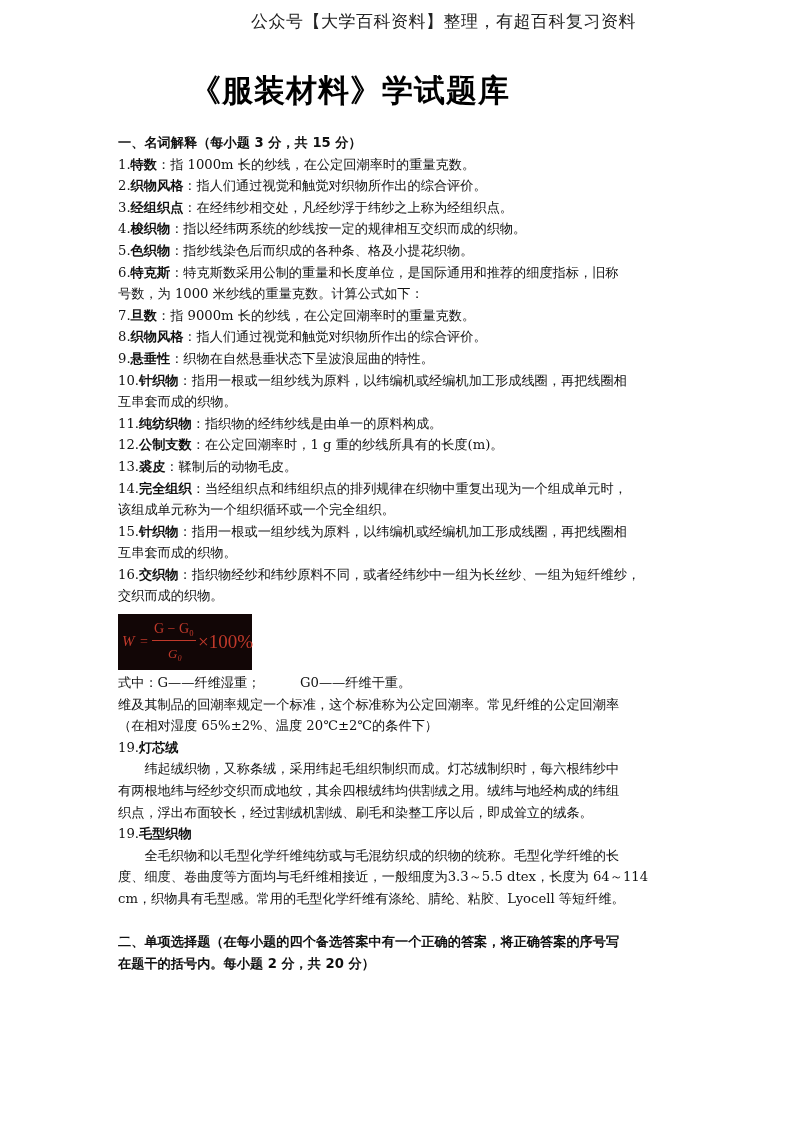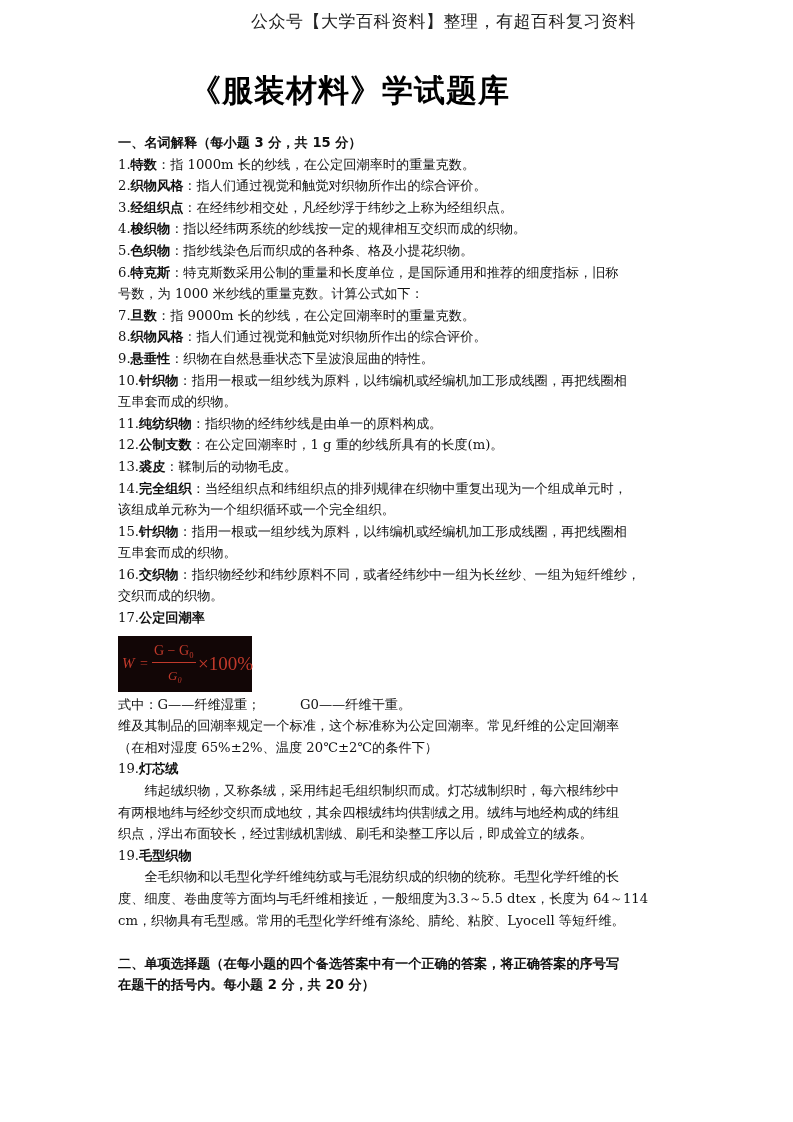"17.公定回潮率" div.line { html: <div> <span>17.</span><span>公定回潮率</span> </div> -> none }
